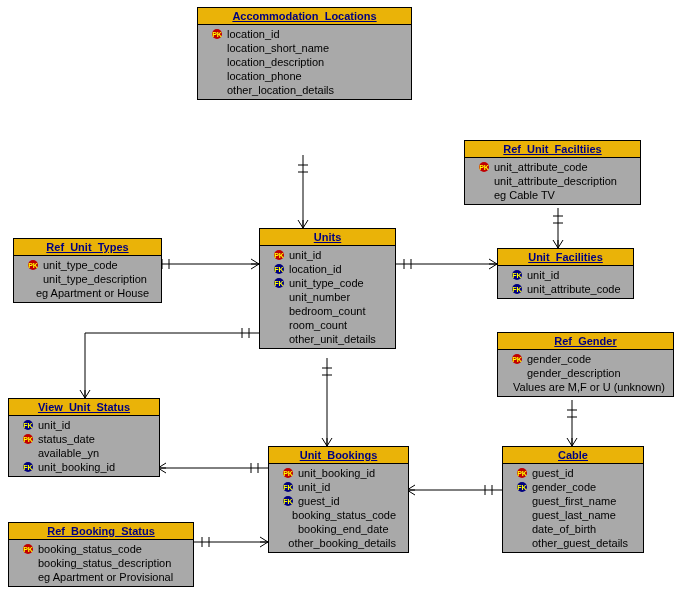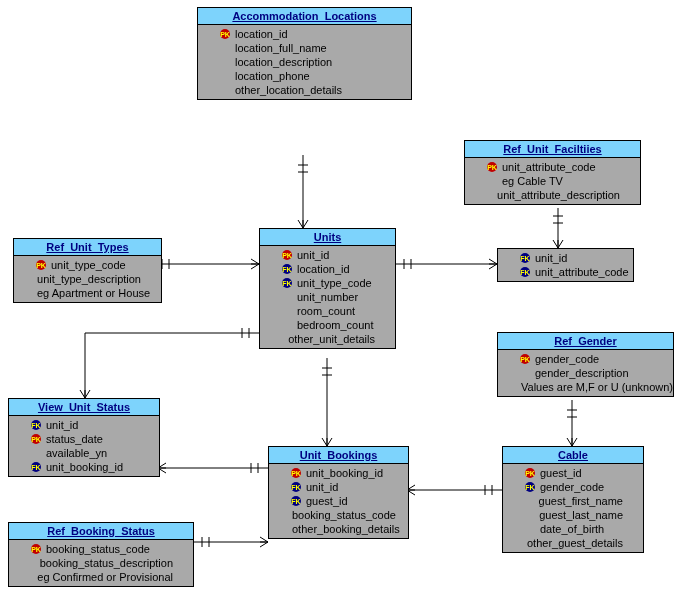"Accommodation_Locations" .ent-title { background: #7dd3fc -> #eab308 }
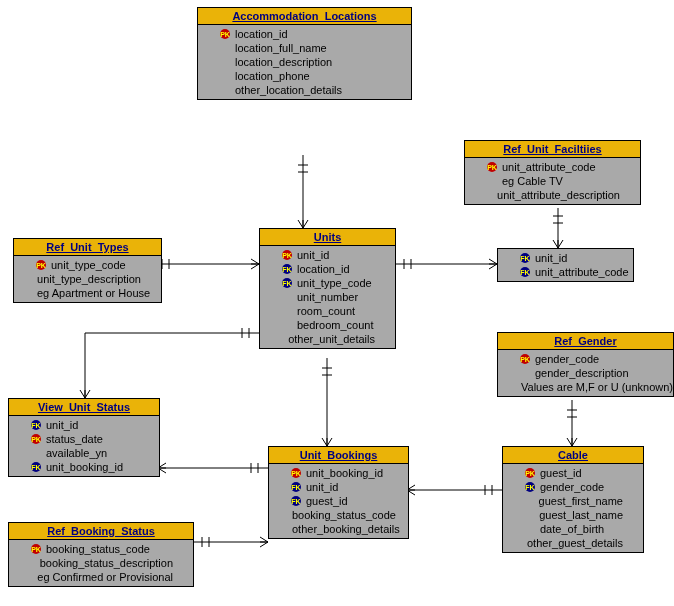"location_id" .ent-body { padding: 2px 16px -> 2px 8px }
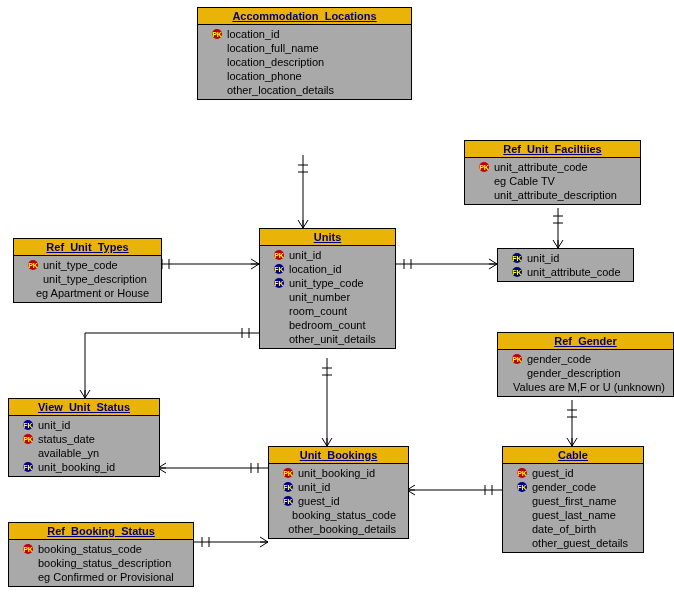"location_short_name" div.row { html: none -> <div> <span></span> <span>location_short_name</span> </div> }
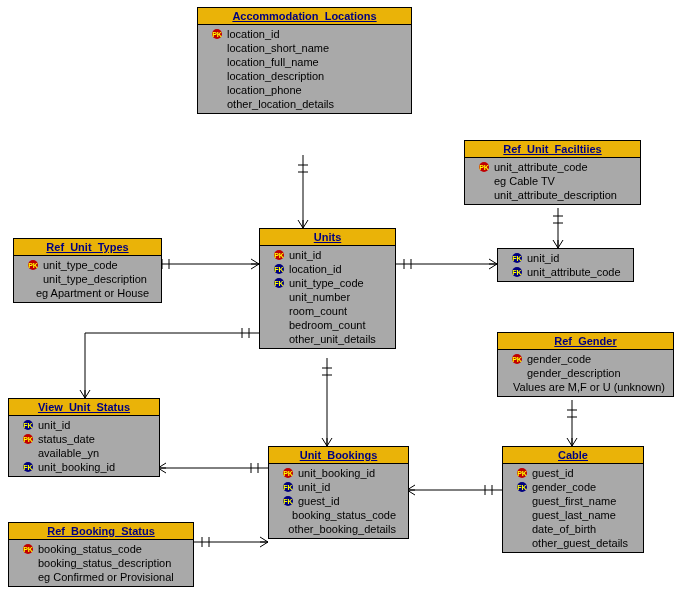"location_full_name" div.row { html: <div> <span></span> <span>location_full_name</span> </div> -> none }
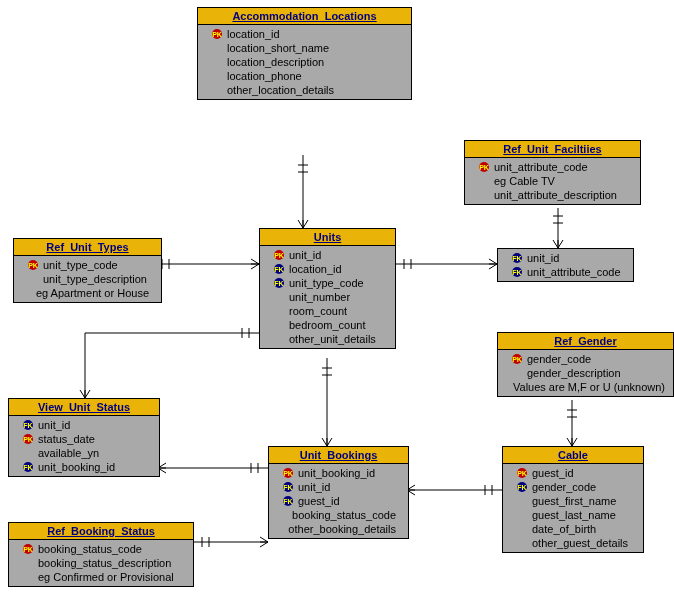"eg Cable TV" div.row { order: before "unit_attribute_description" -> after "unit_attribute_description" }
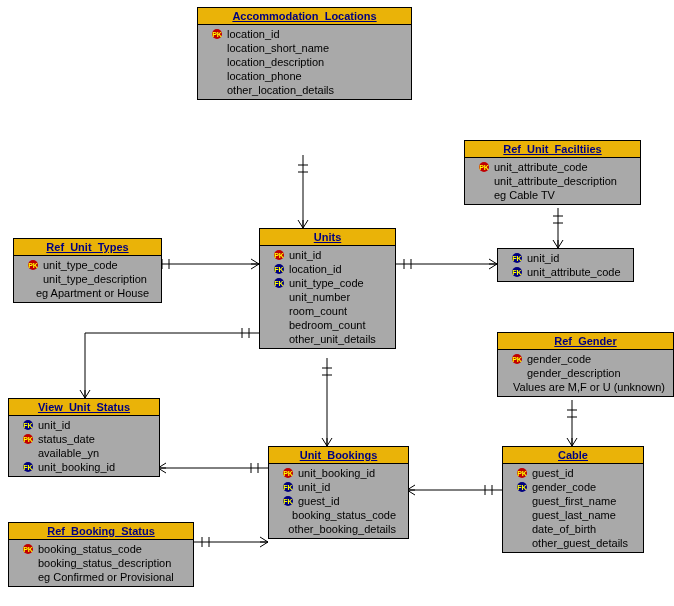"Unit_Facilities" div.ent-title { html: none -> <div>Unit_Facilities</div> }
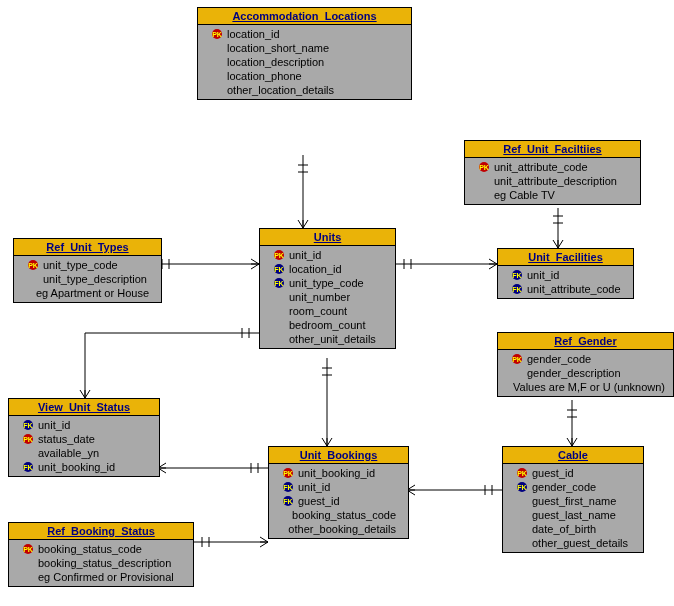"room_count" div.row { order: before "bedroom_count" -> after "bedroom_count" }
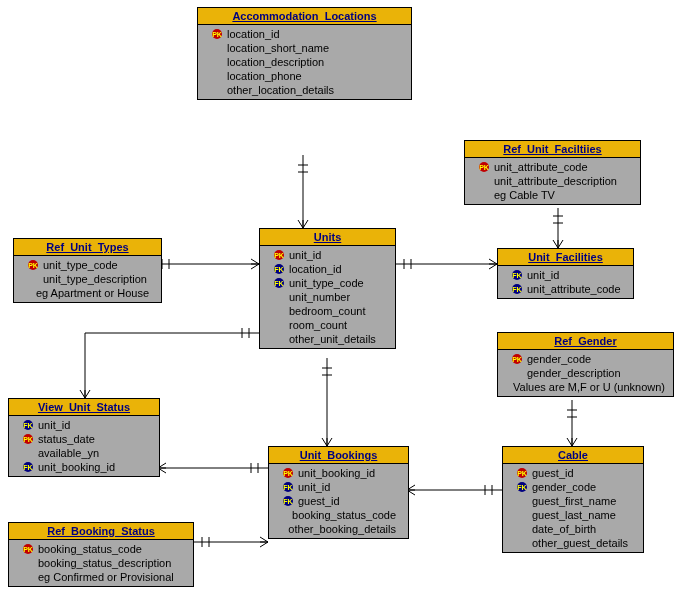"booking_end_date" div.row { html: none -> <div> <span></span> <span>booking_end_date</span> </div> }
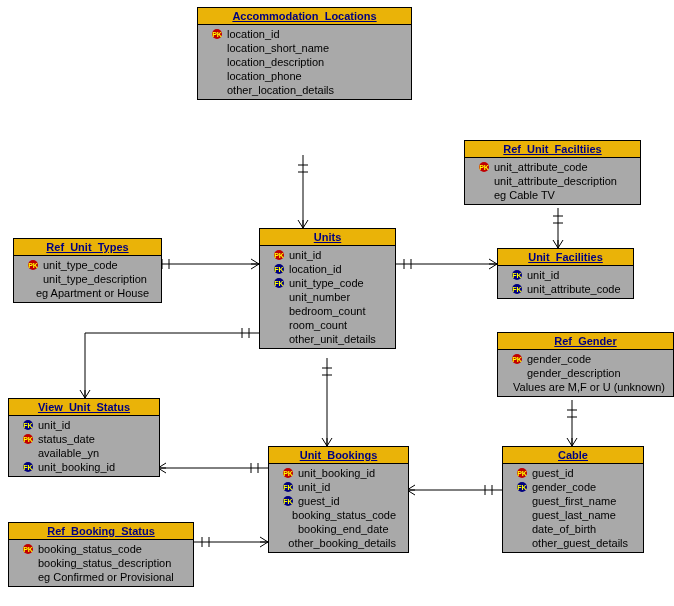"eg Confirmed or Provisional" span.attr { text: Confirmed -> Apartment }
